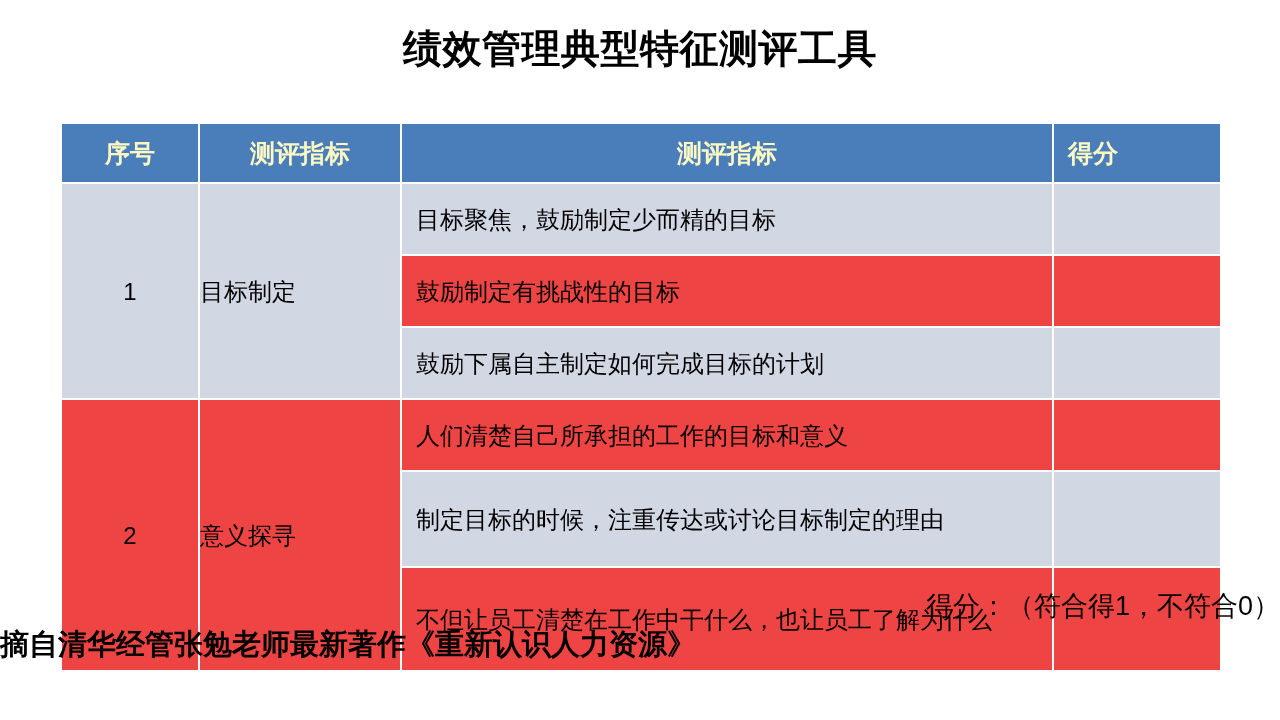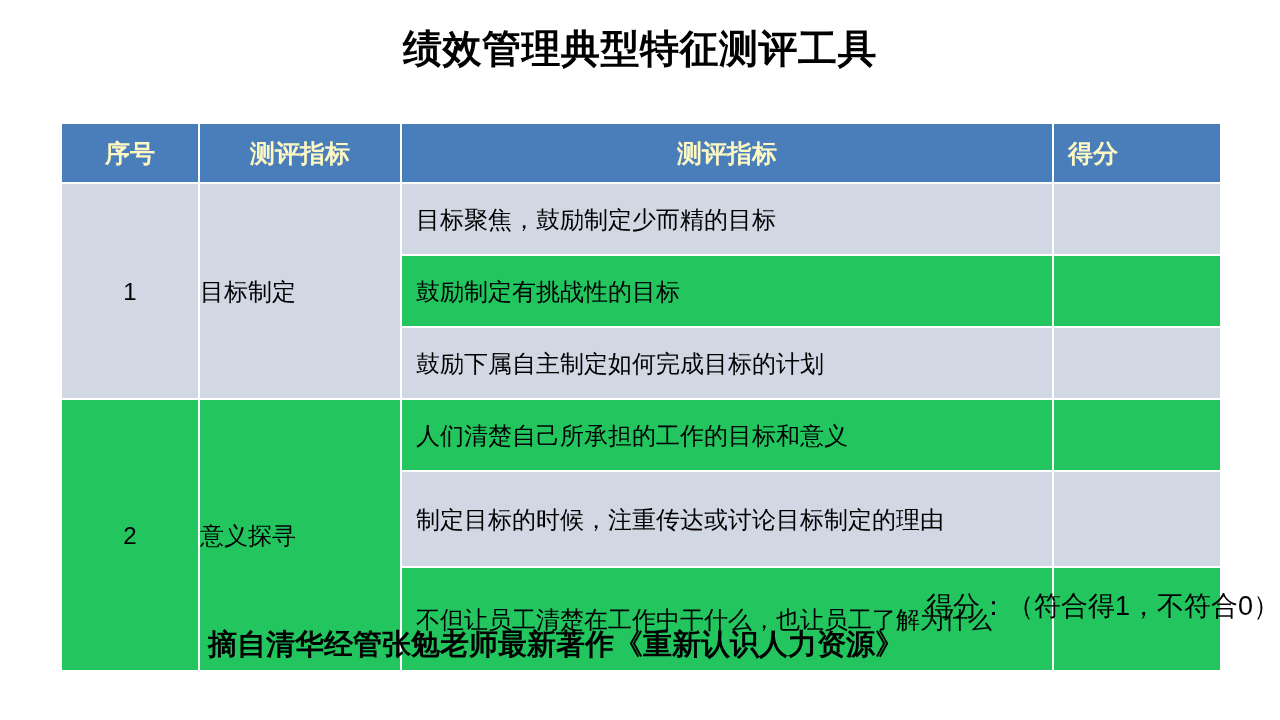"鼓励制定有挑战性的目标" .shade-b { background: #22c55e -> #ef4444 }
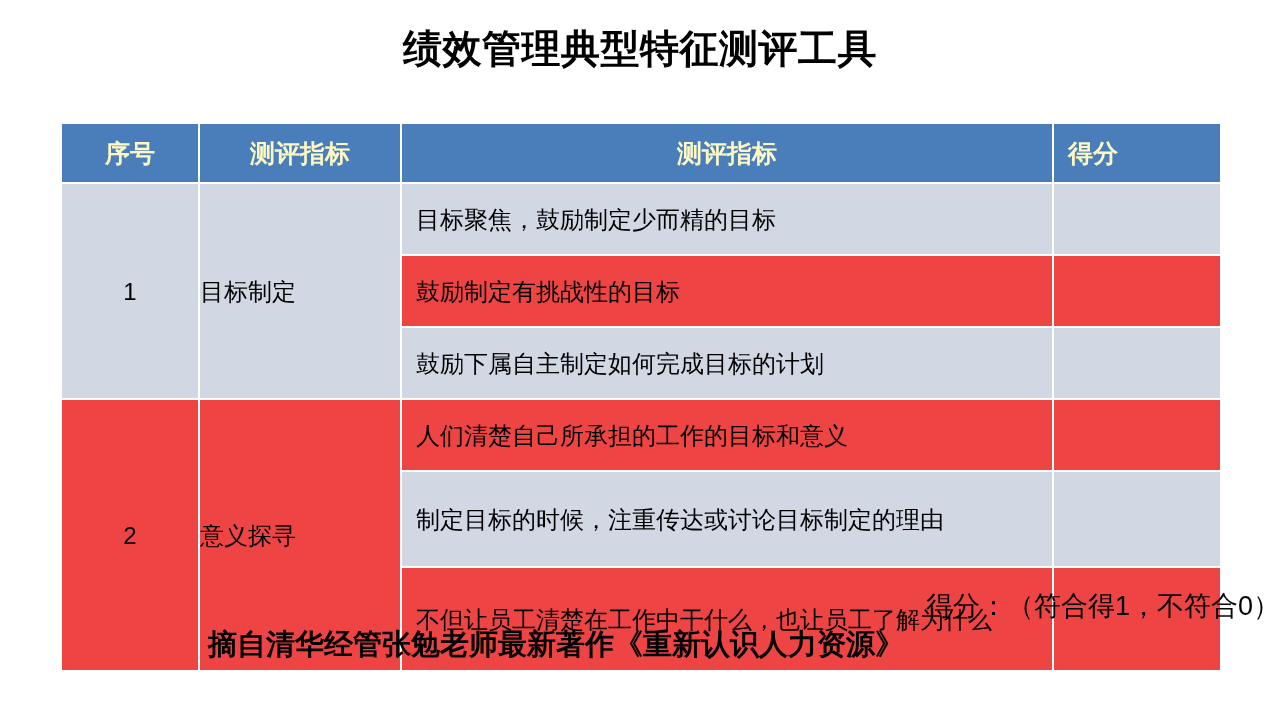"摘自清华经管张勉老师最新著作《重新认识人力资源》" .footer-source { text-align: center -> left }
